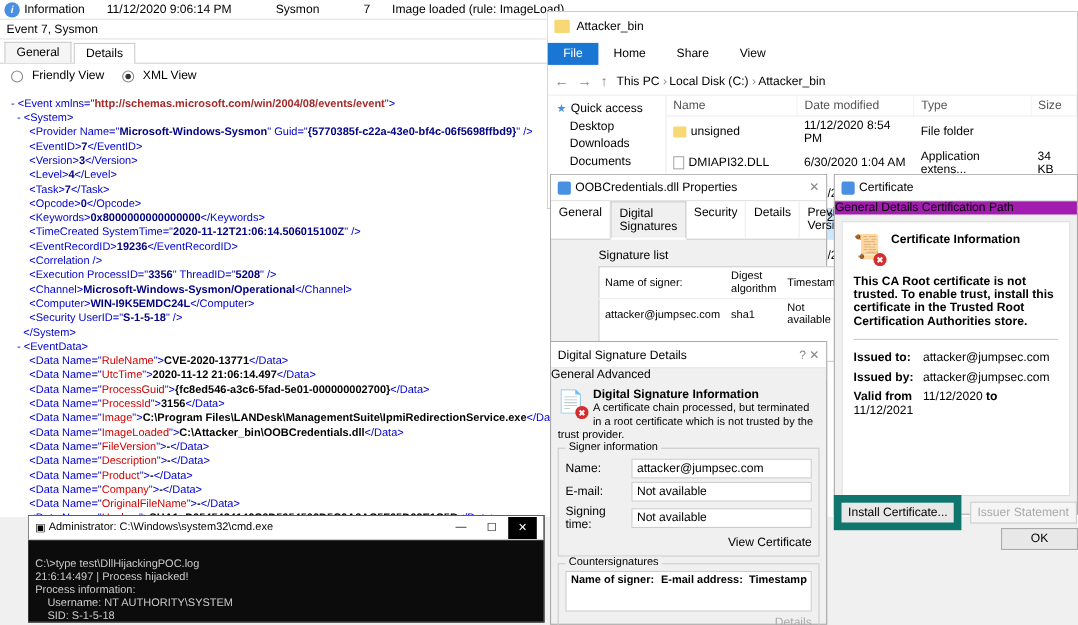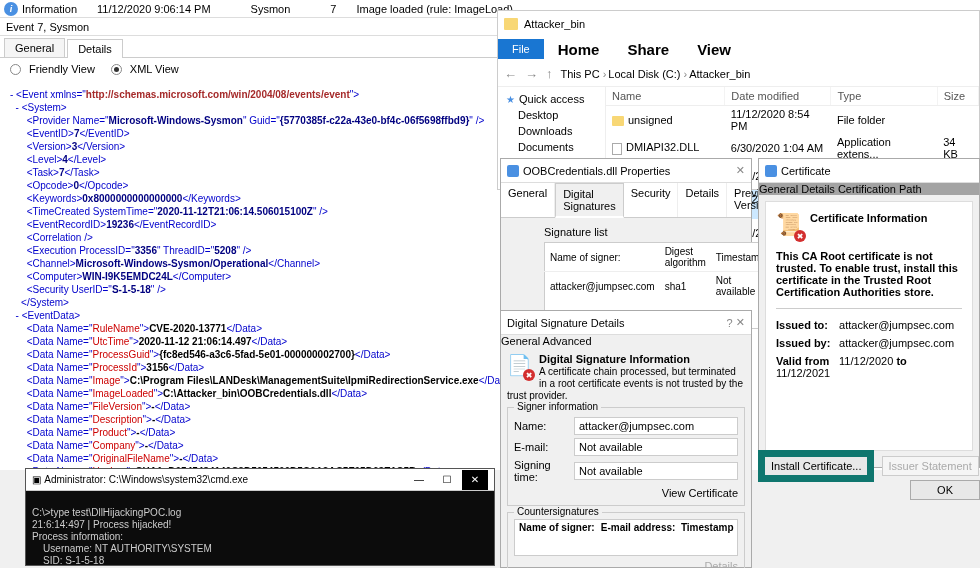"Home" .exp-ribbon .rtab { font-size: 15px -> 11px; font-weight: bold -> none }
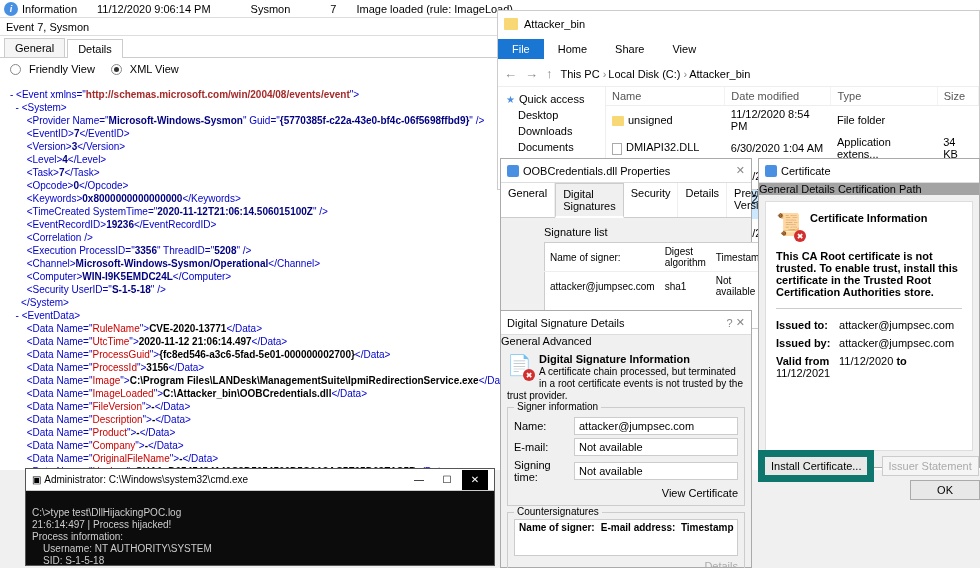"General Details Certification Path" div.ptabs { background: #a3a3a3 -> #a21caf }
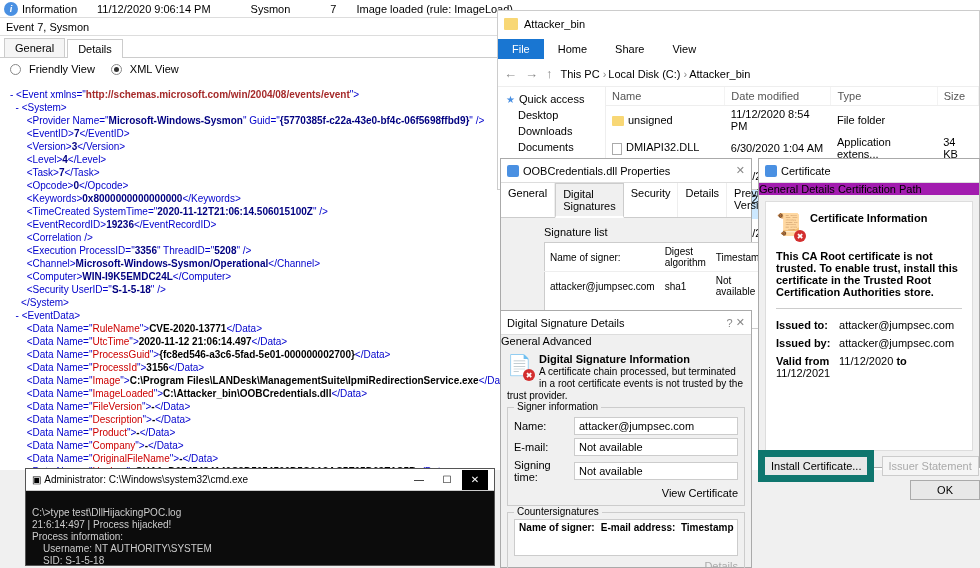"A certificate chain processed, but" span { text: events -> which }
